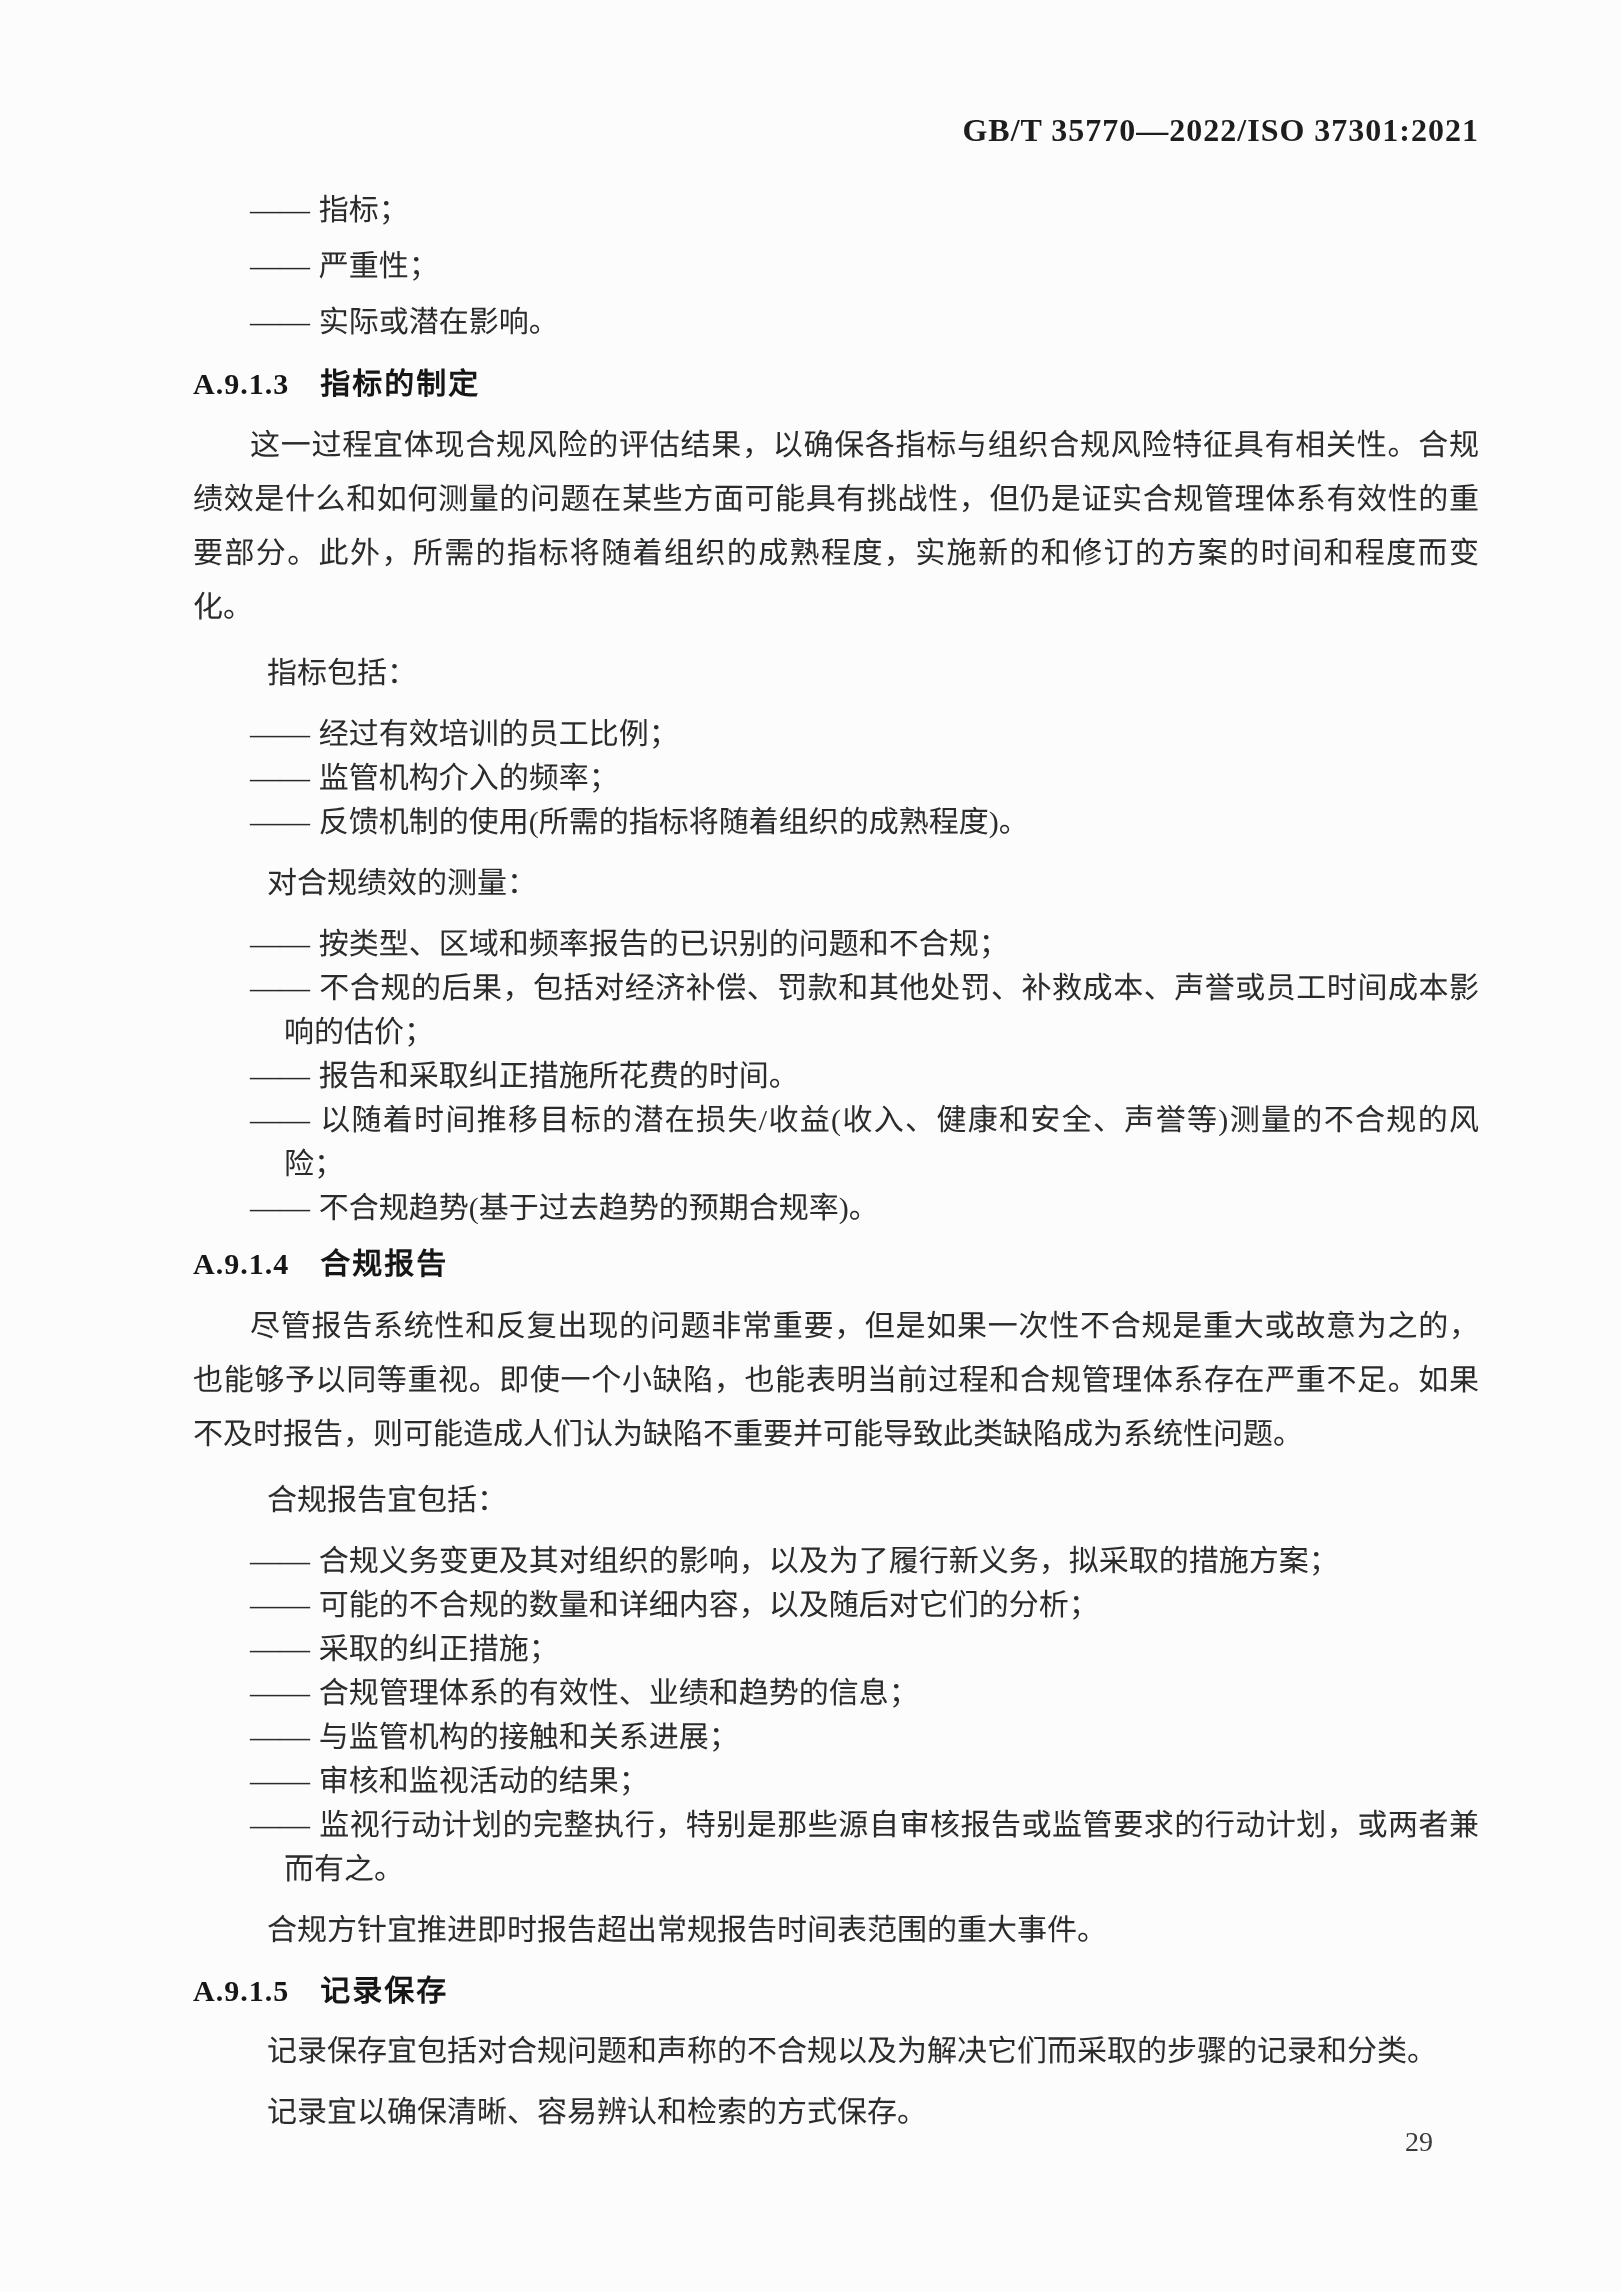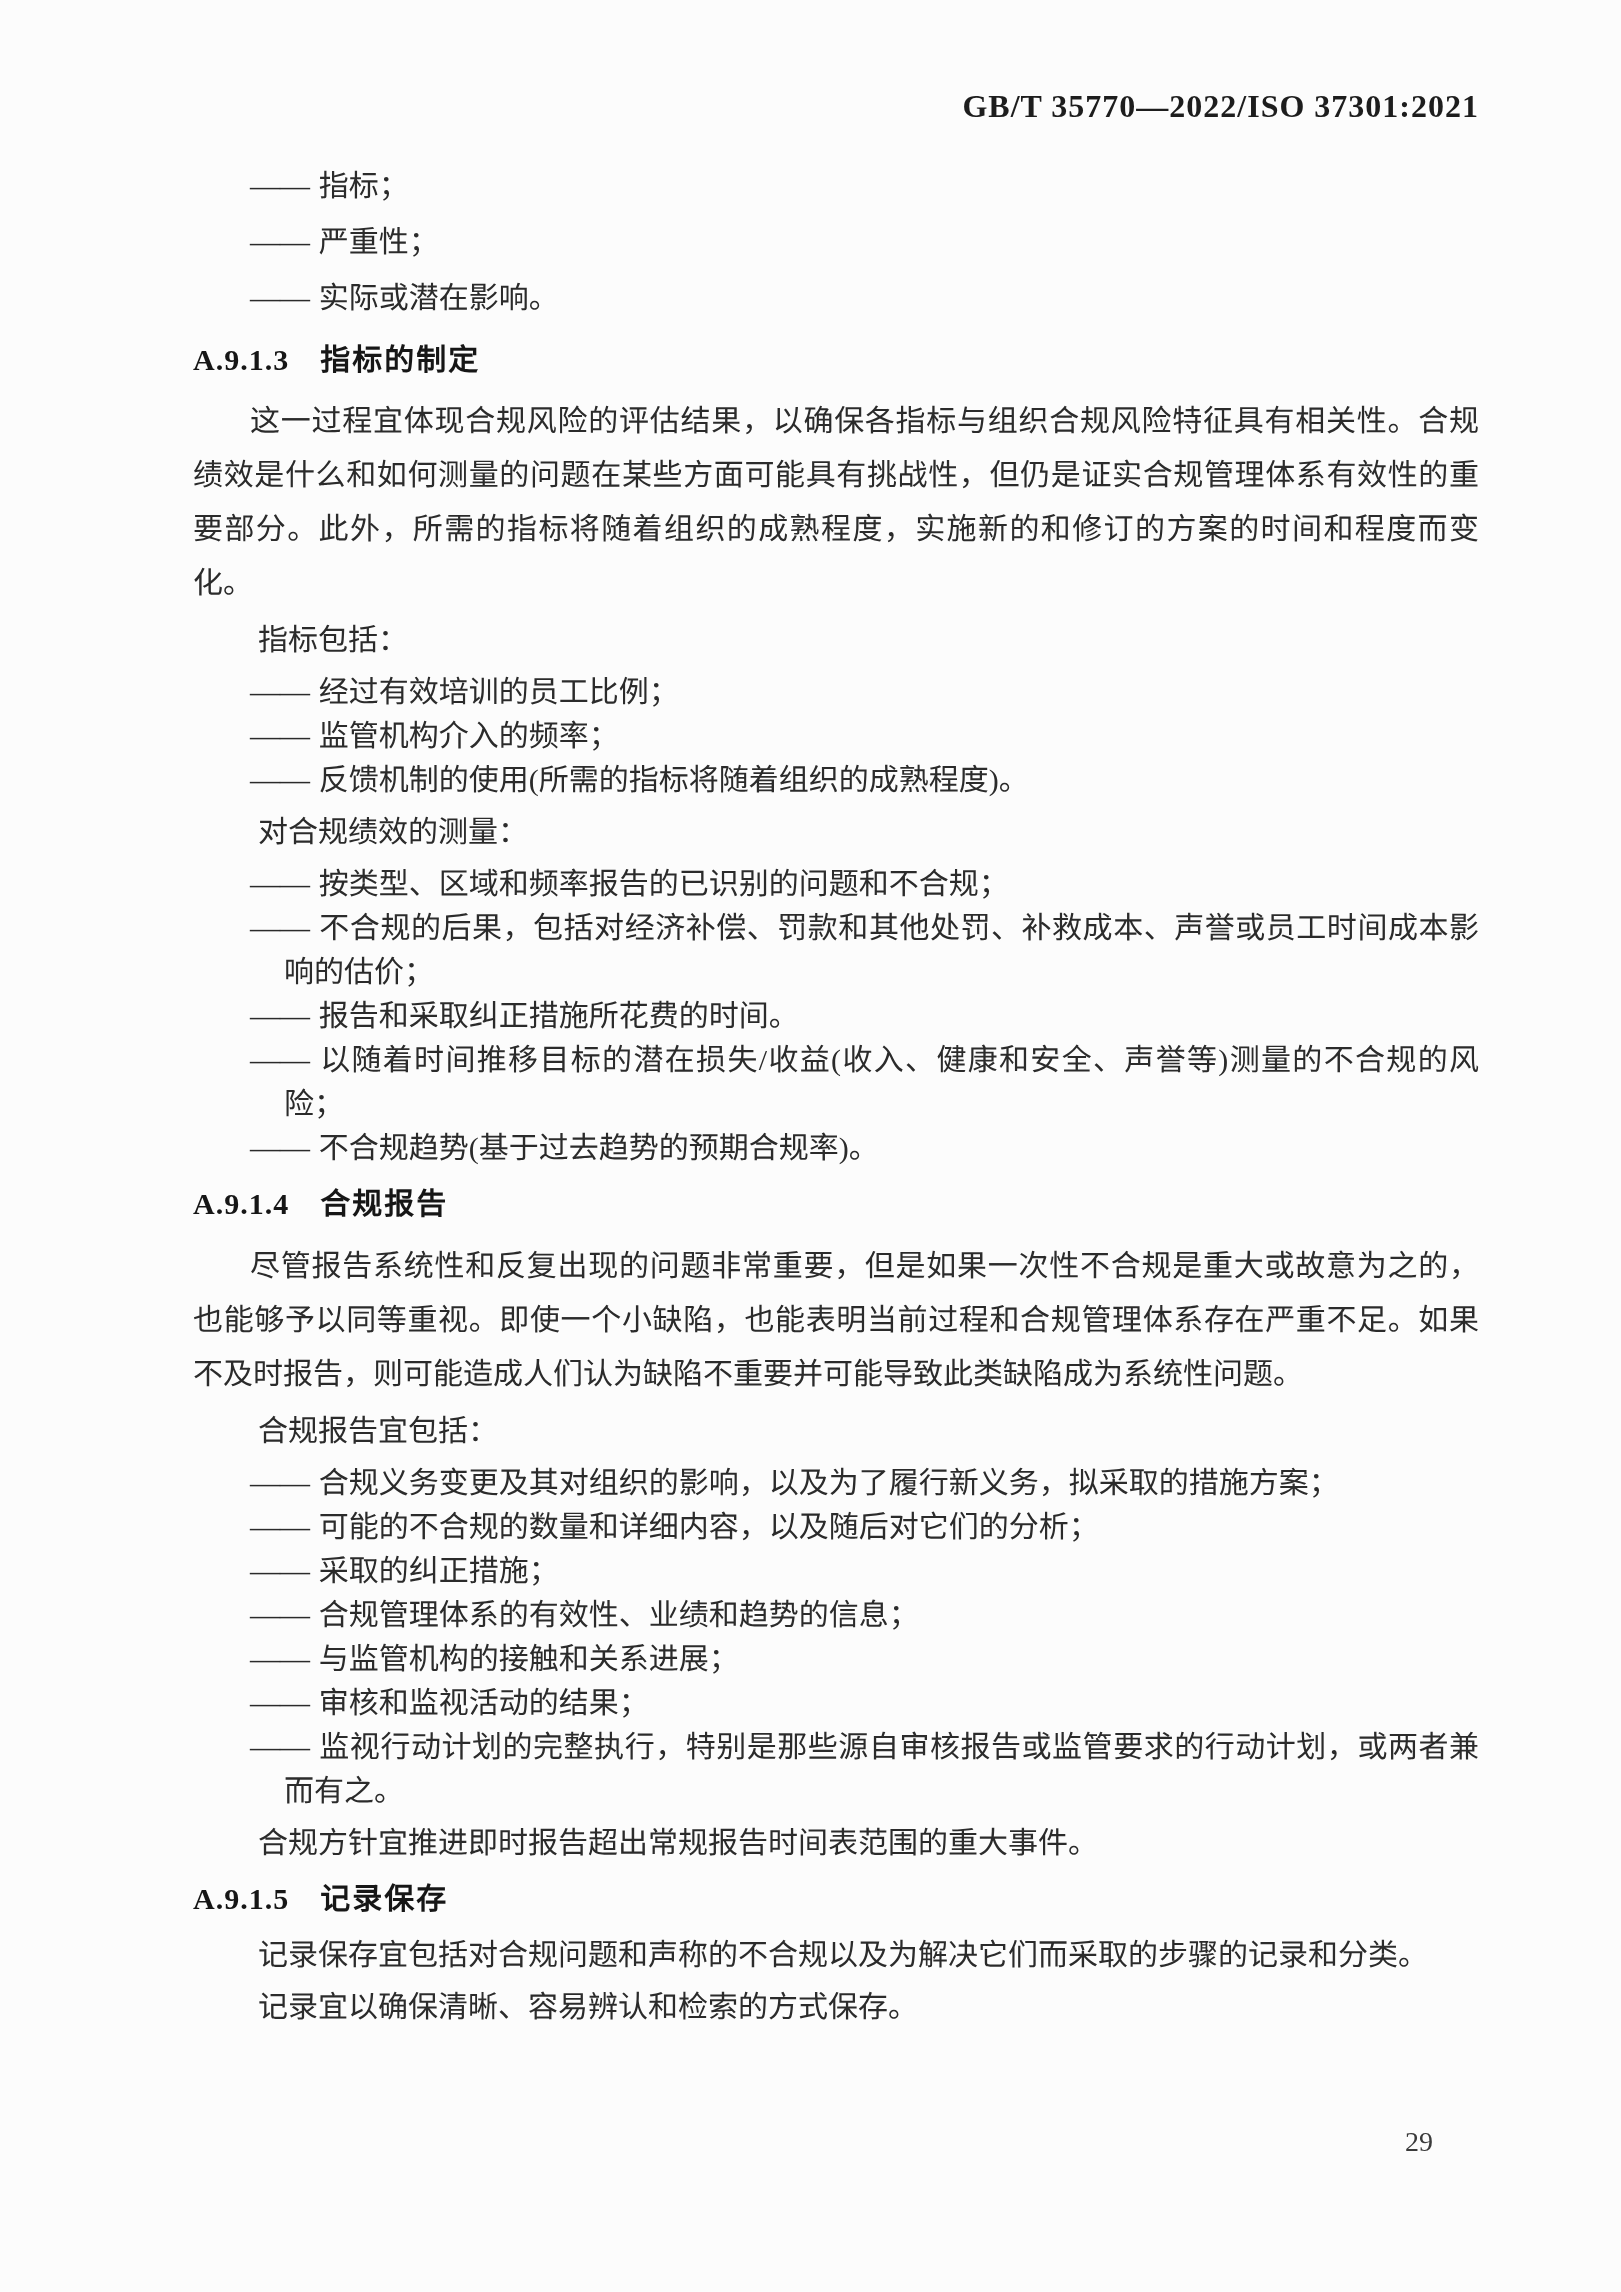"GB/T 35770—2022/ISO 37301:2021" .doc-header { padding-top: 88px -> 112px }
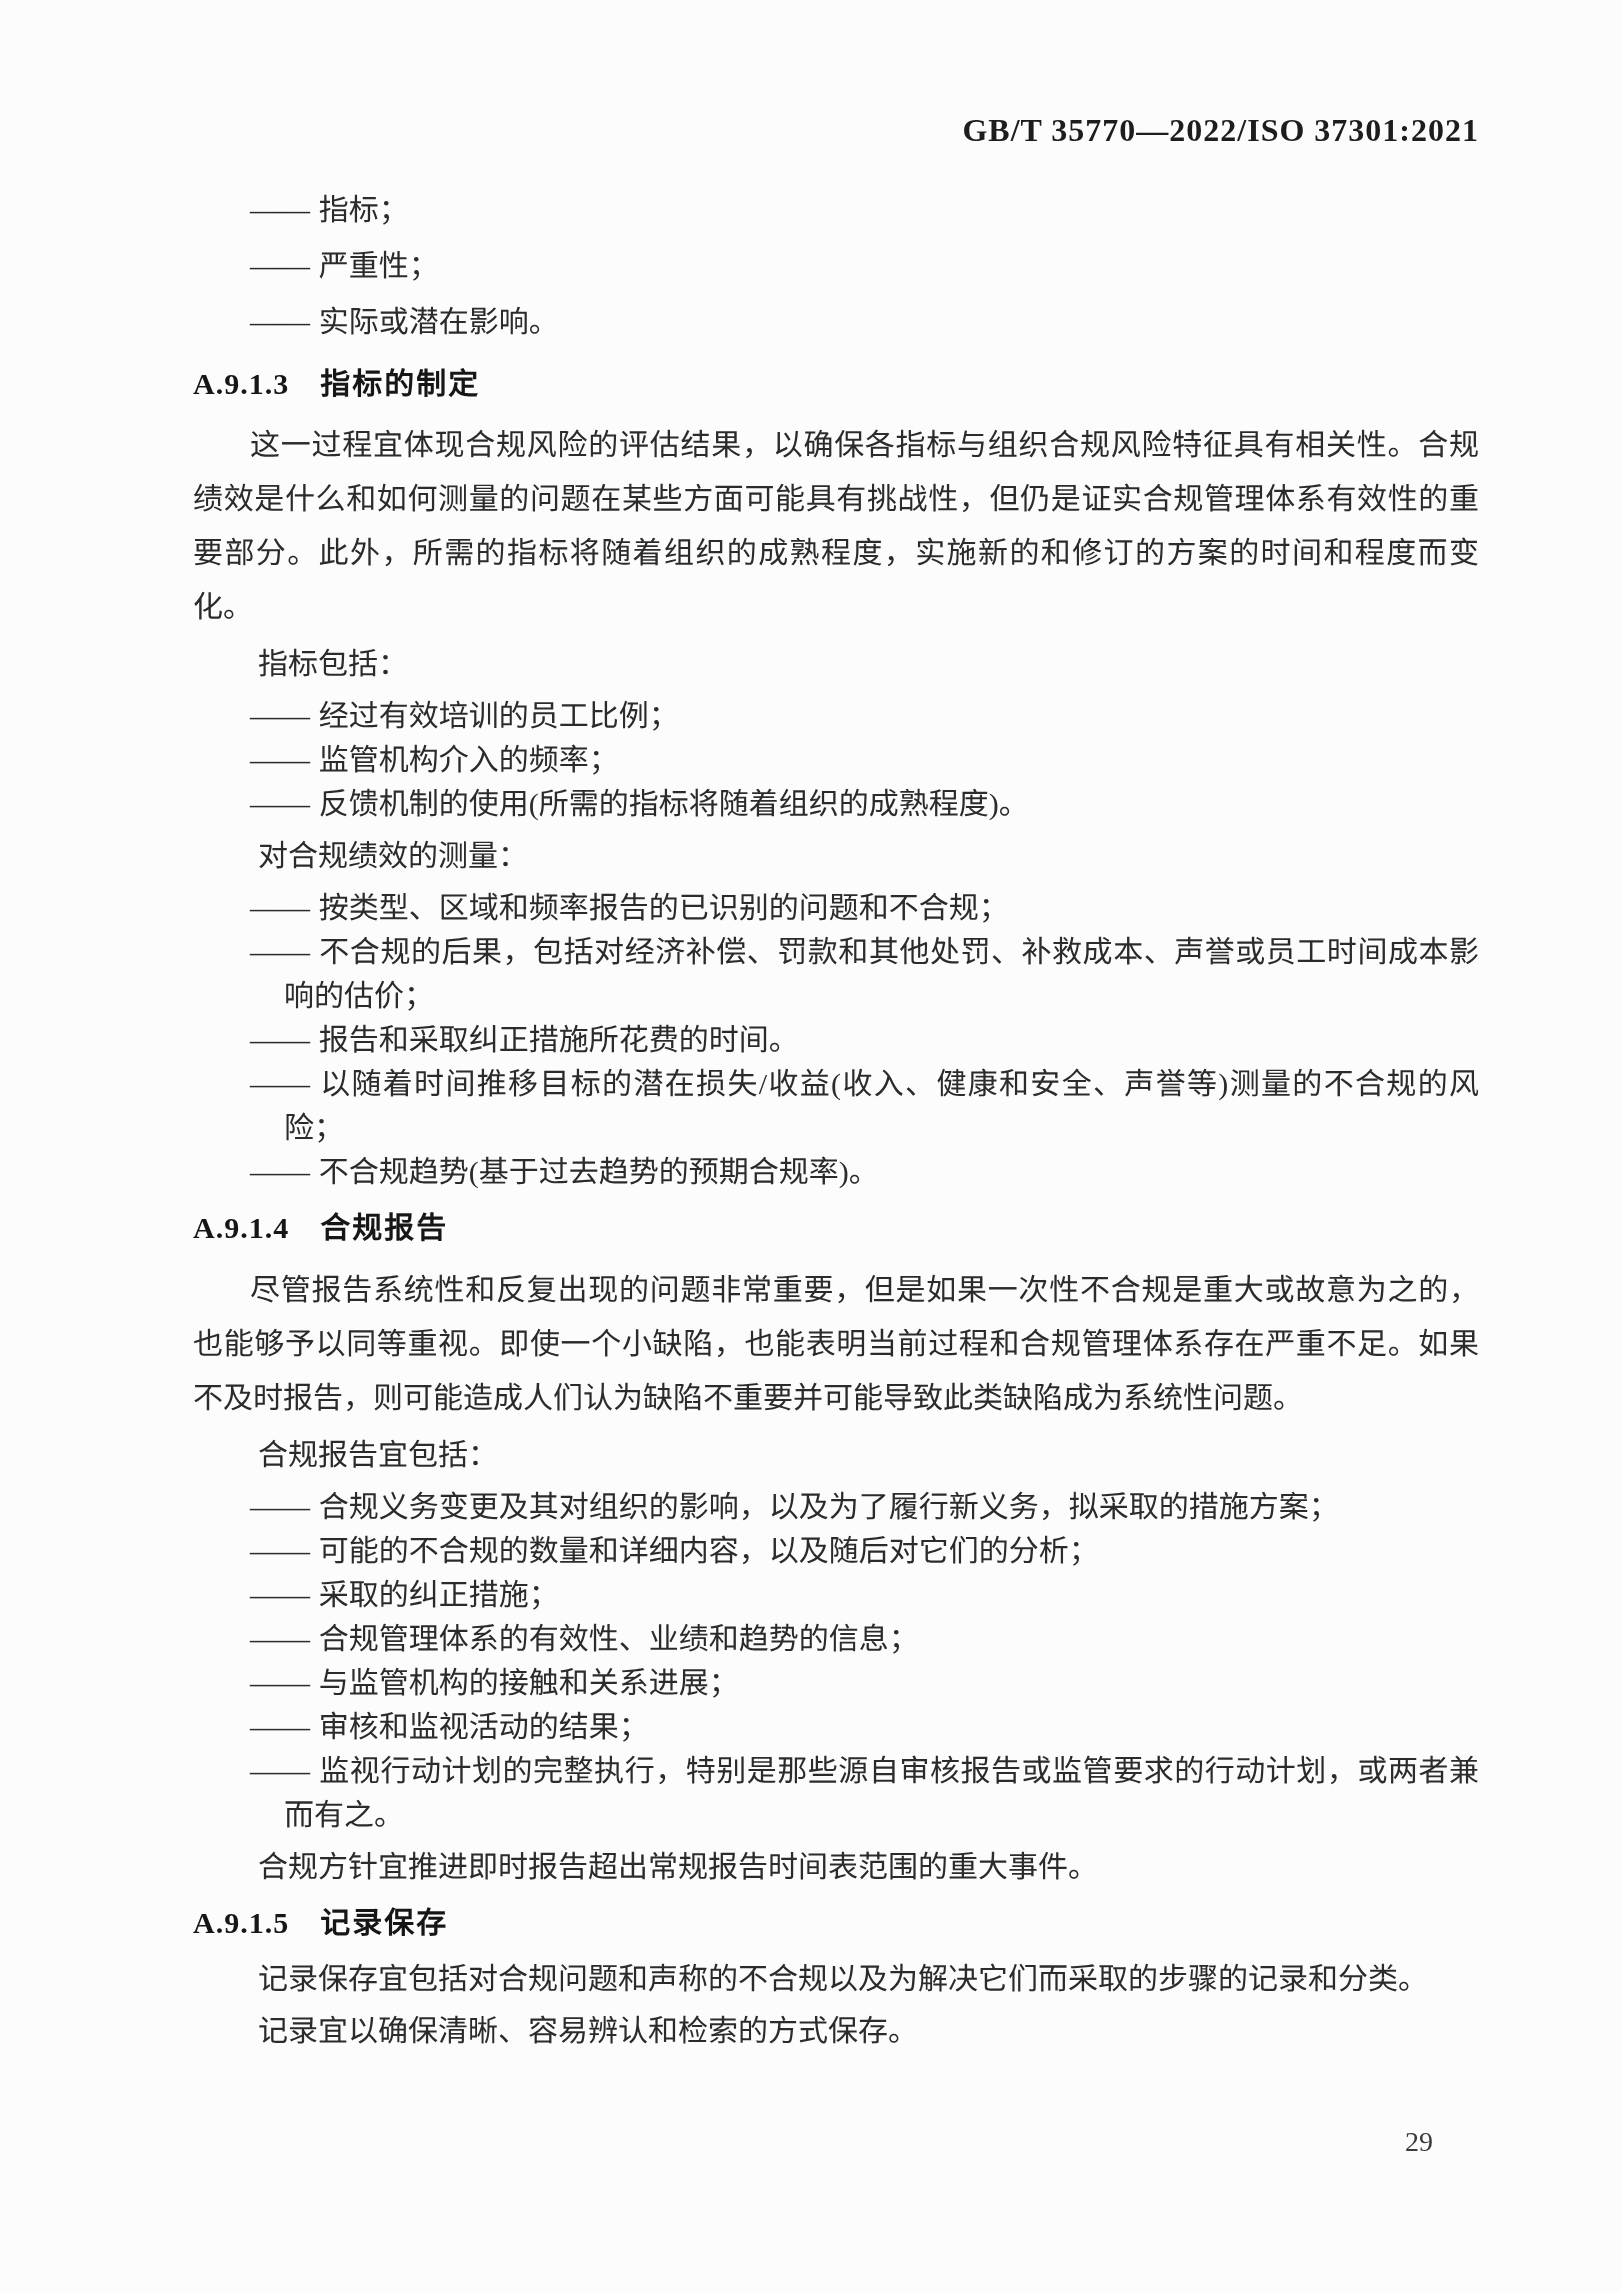"指标包括：" .lead { margin: 8px -> 17px }
